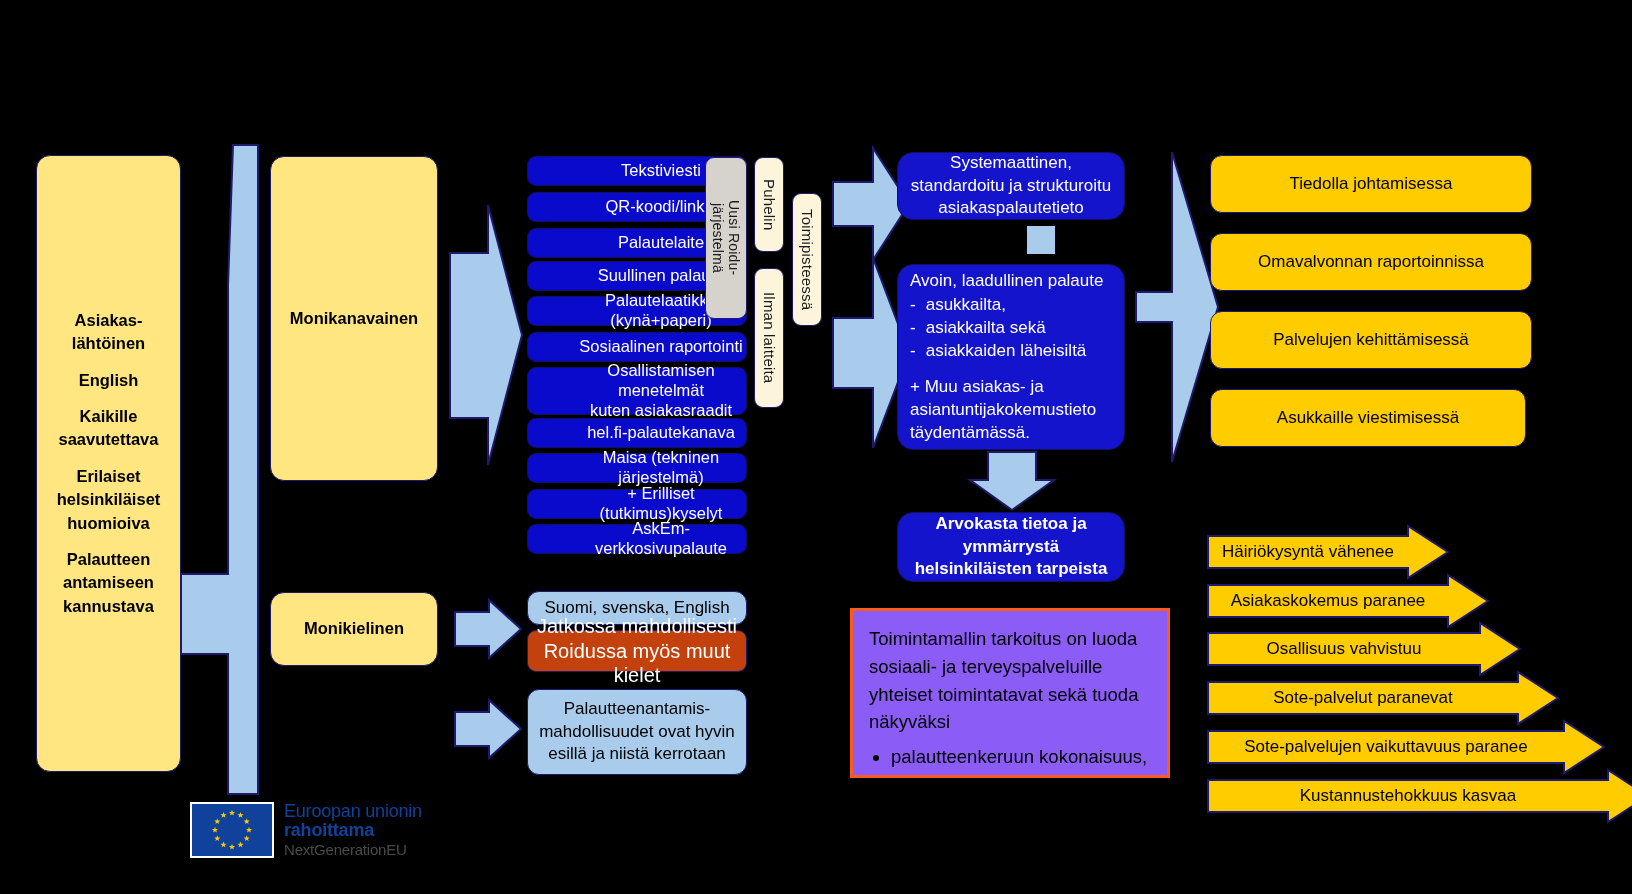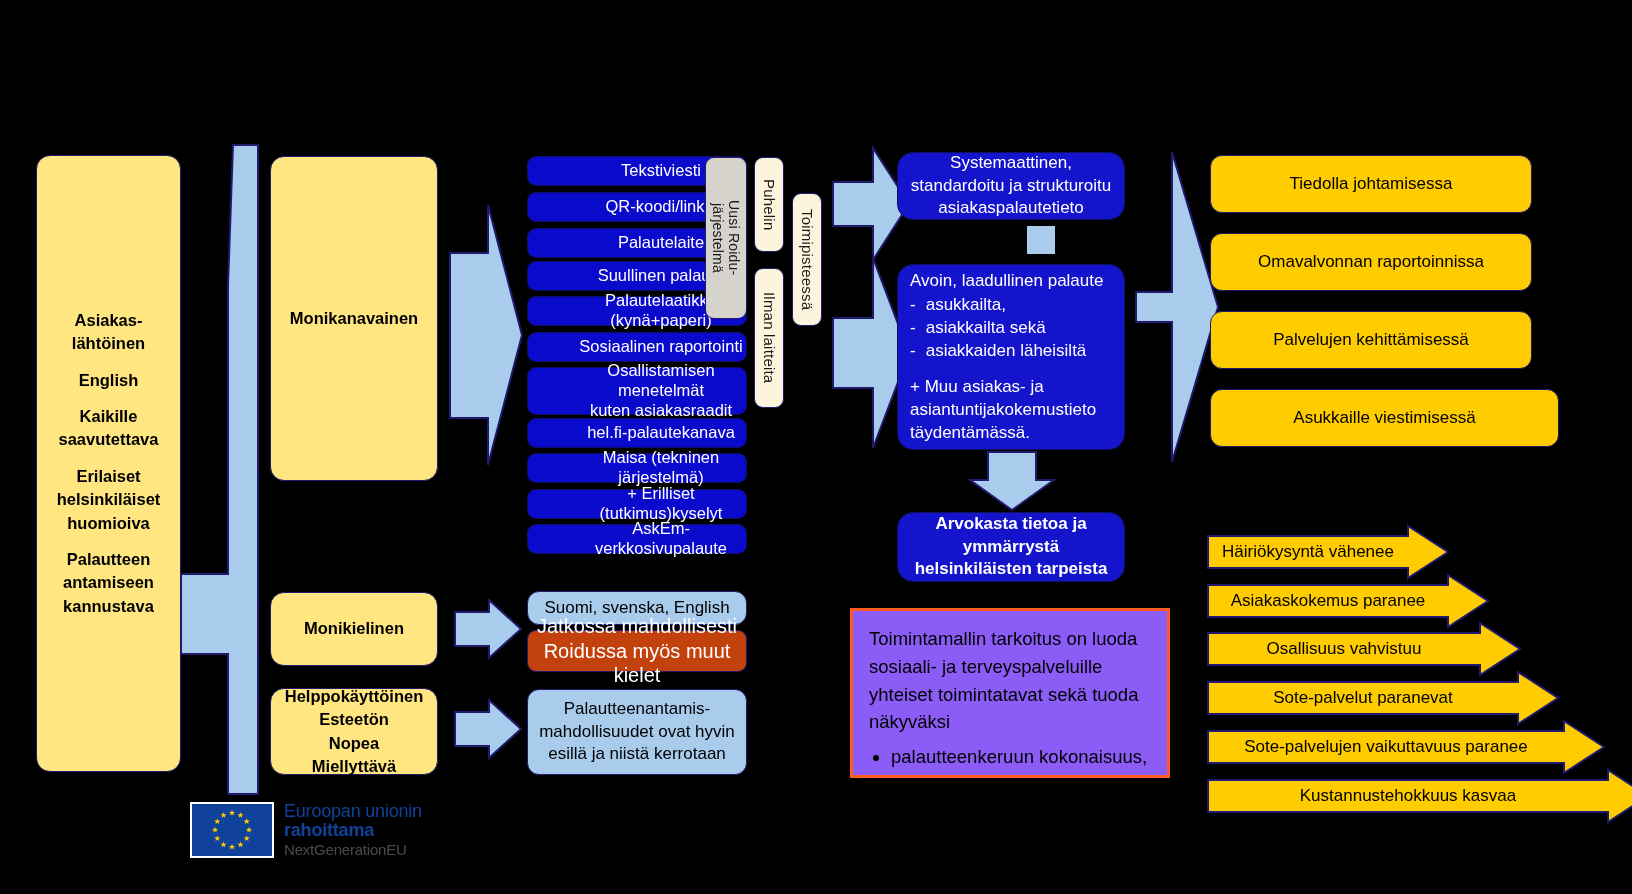"Asukkaille viestimisessä" div.abs { width: 349px -> 316px }
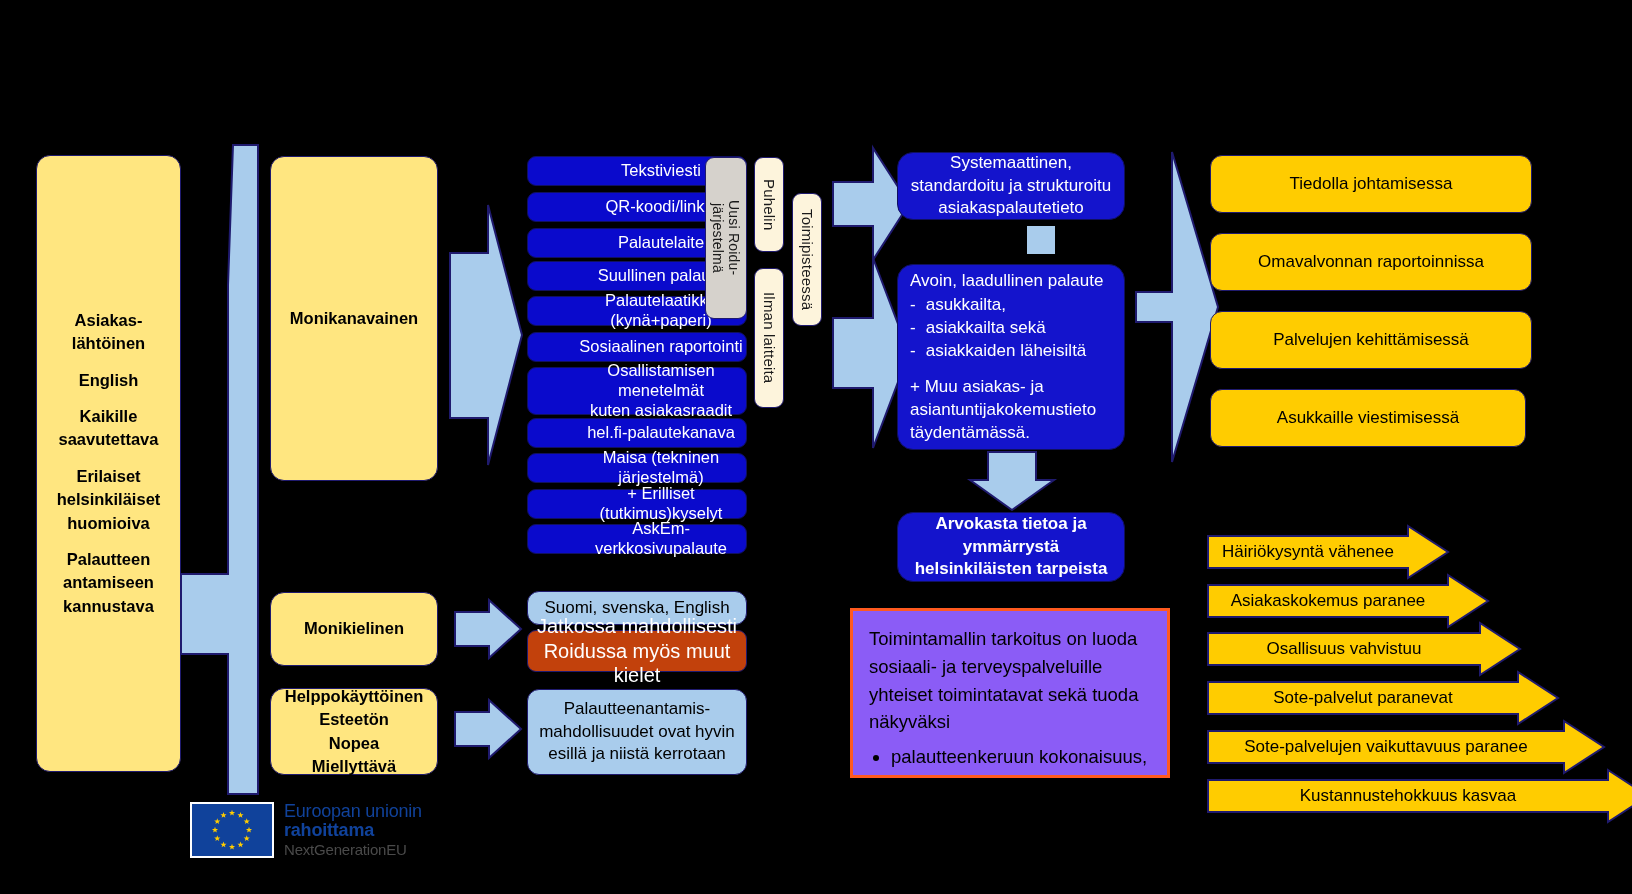"Helppokäyttöinen" div.abs { html: <div> <span>Helppokäyttöinen<br>Esteetön<br>Nopea<br>Miellyttävä</span> </div> -> none }
